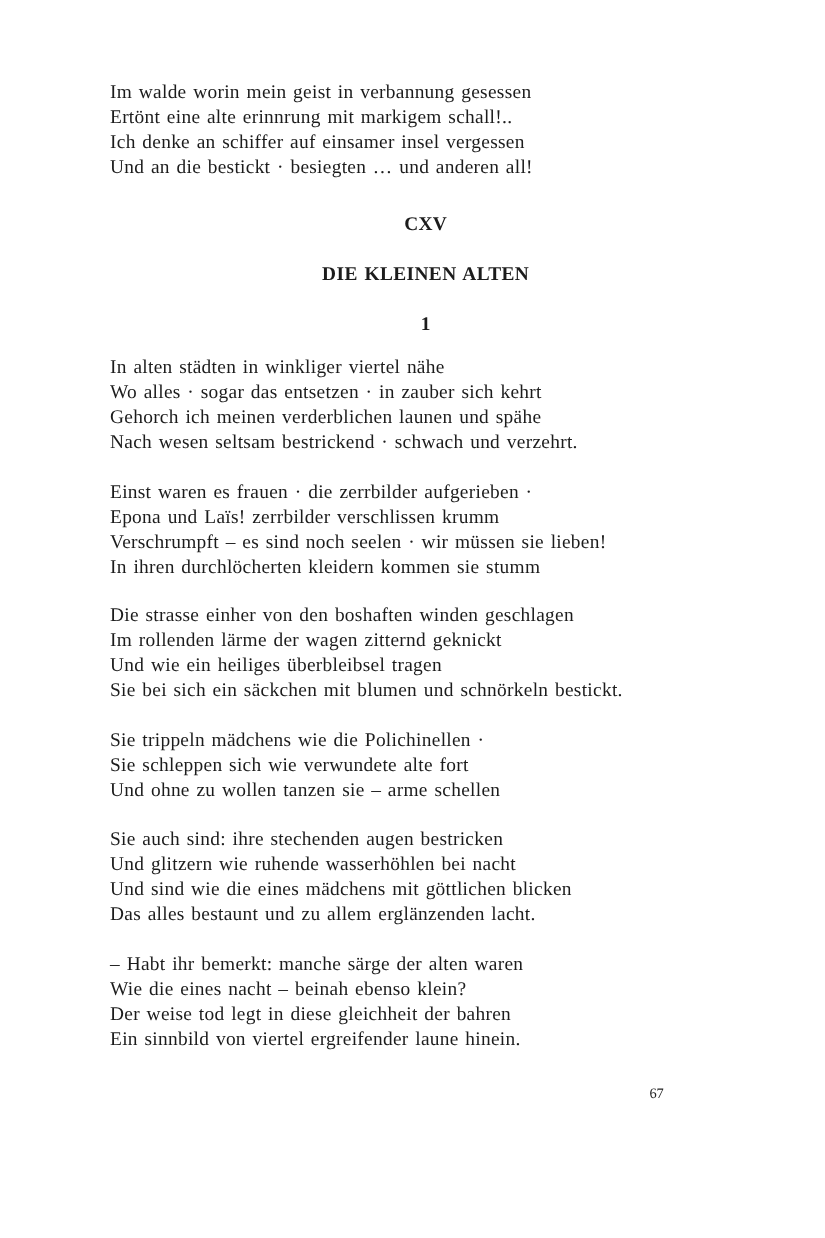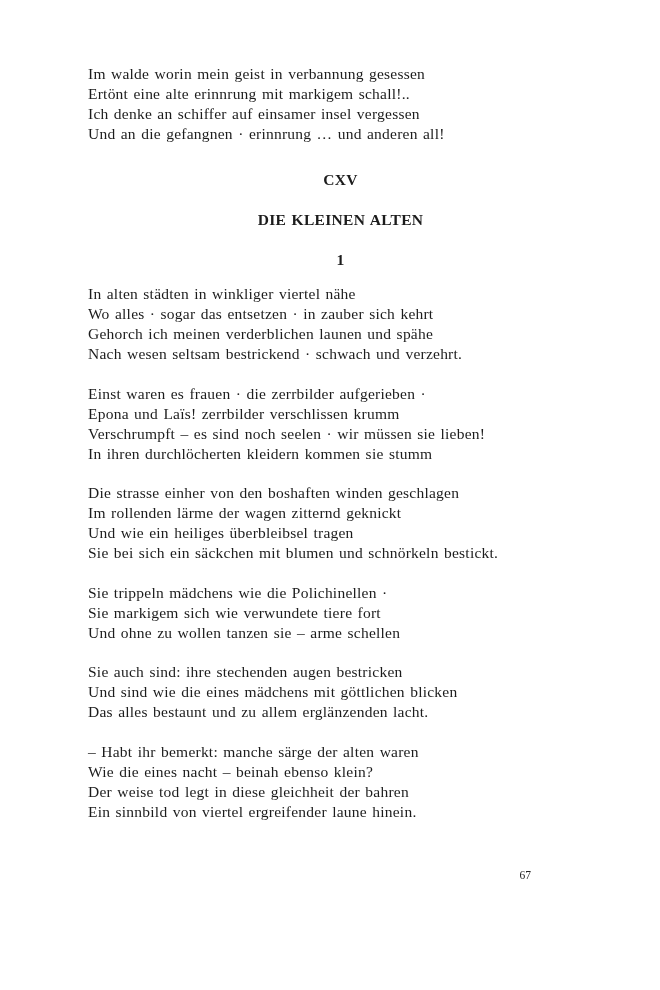"Und an die gefangnen ·" div.line { text: gefangnen · erinnrung -> bestickt · besiegten }
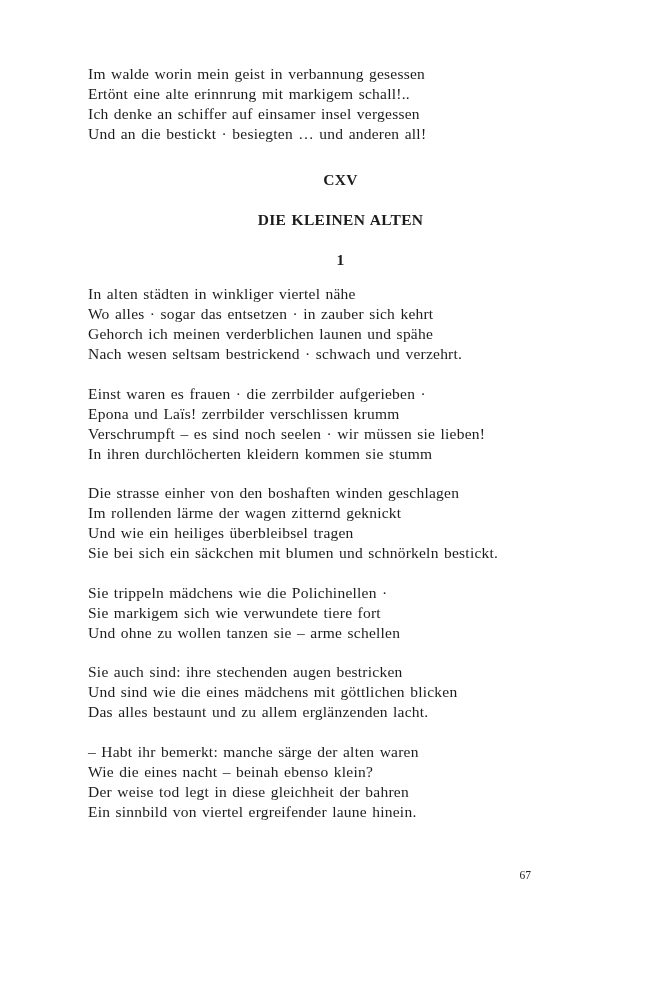"Sie markigem sich wie verwundete" div.line { text: markigem sich wie verwundete tiere -> schleppen sich wie verwundete alte }
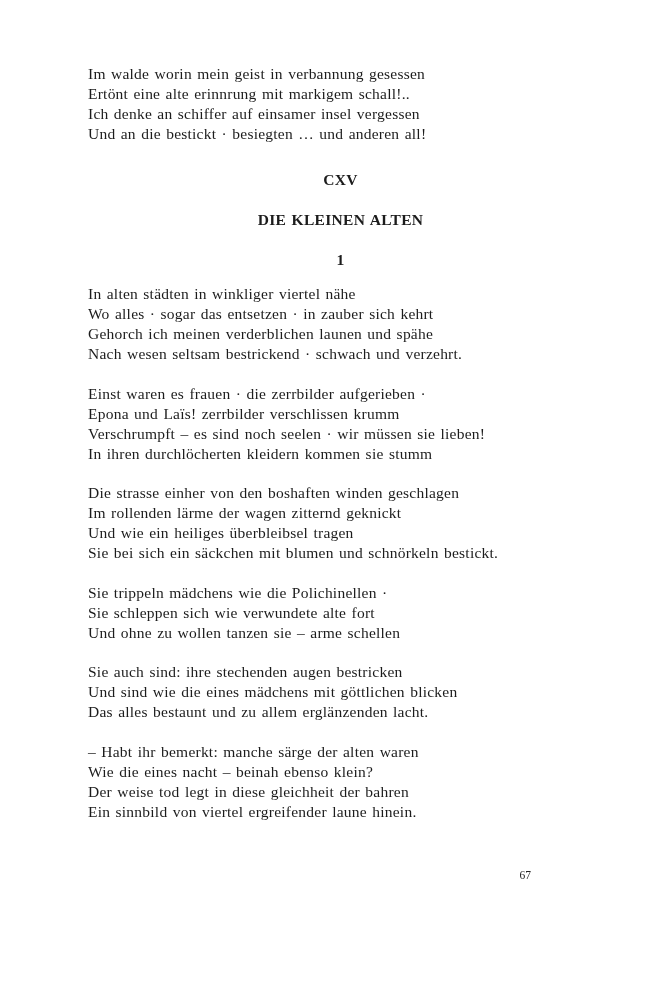"Und glitzern wie ruhende wasserhöhlen" div.line { html: none -> <div>Und glitzern wie ruhende wasserhöhlen bei nacht</div> }
